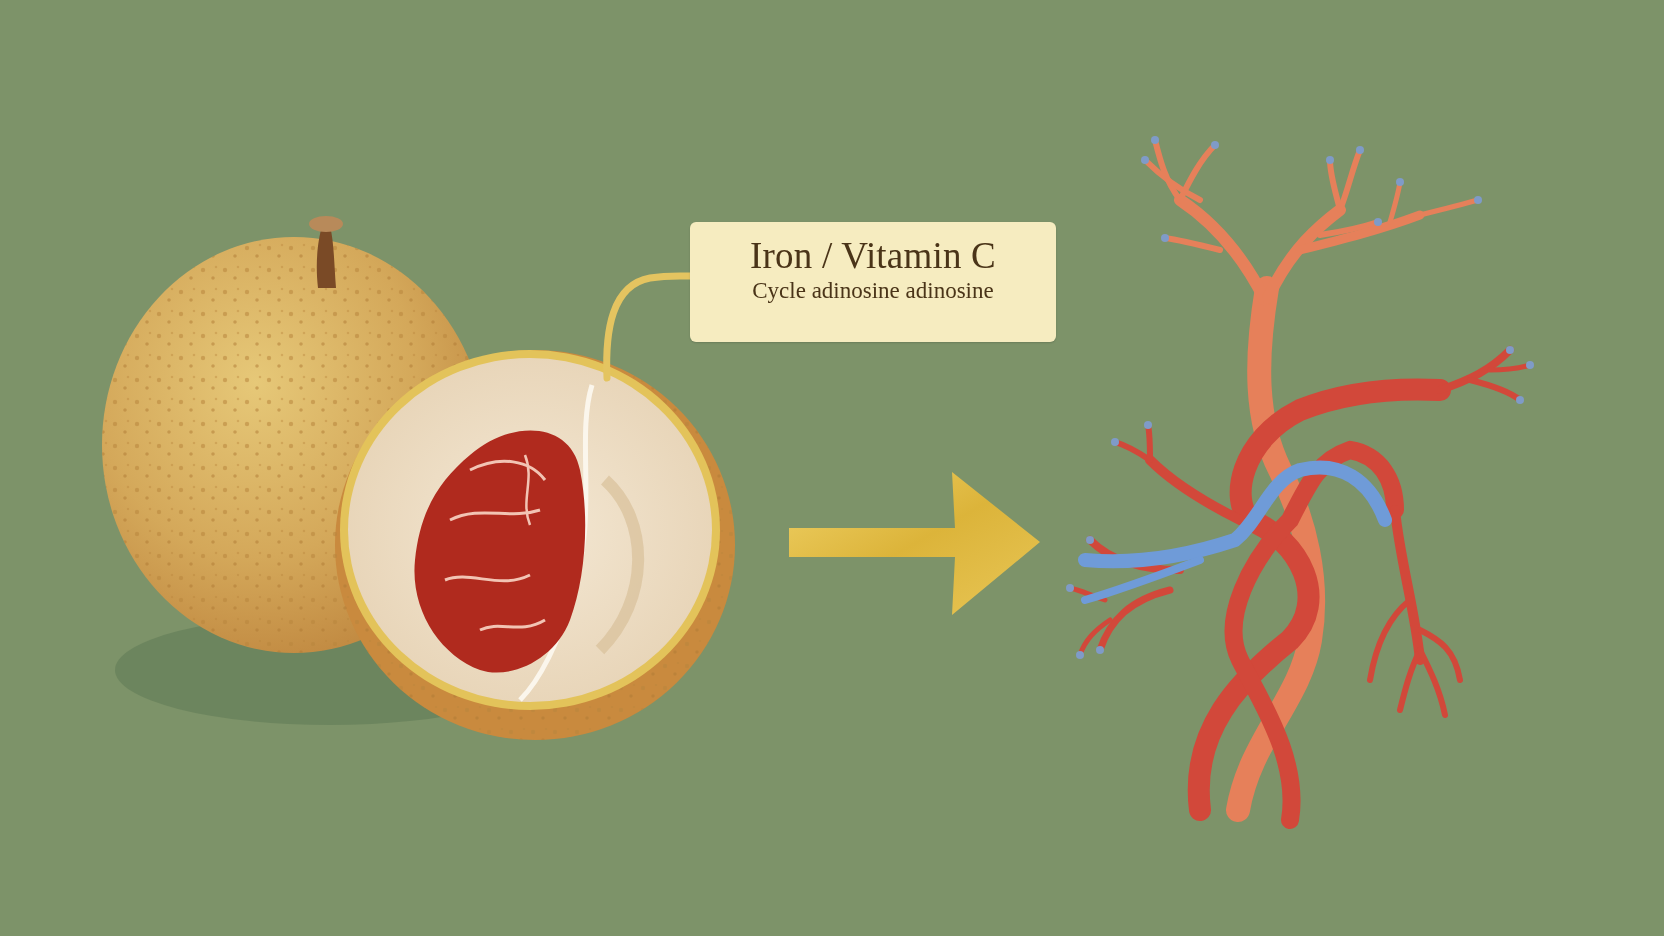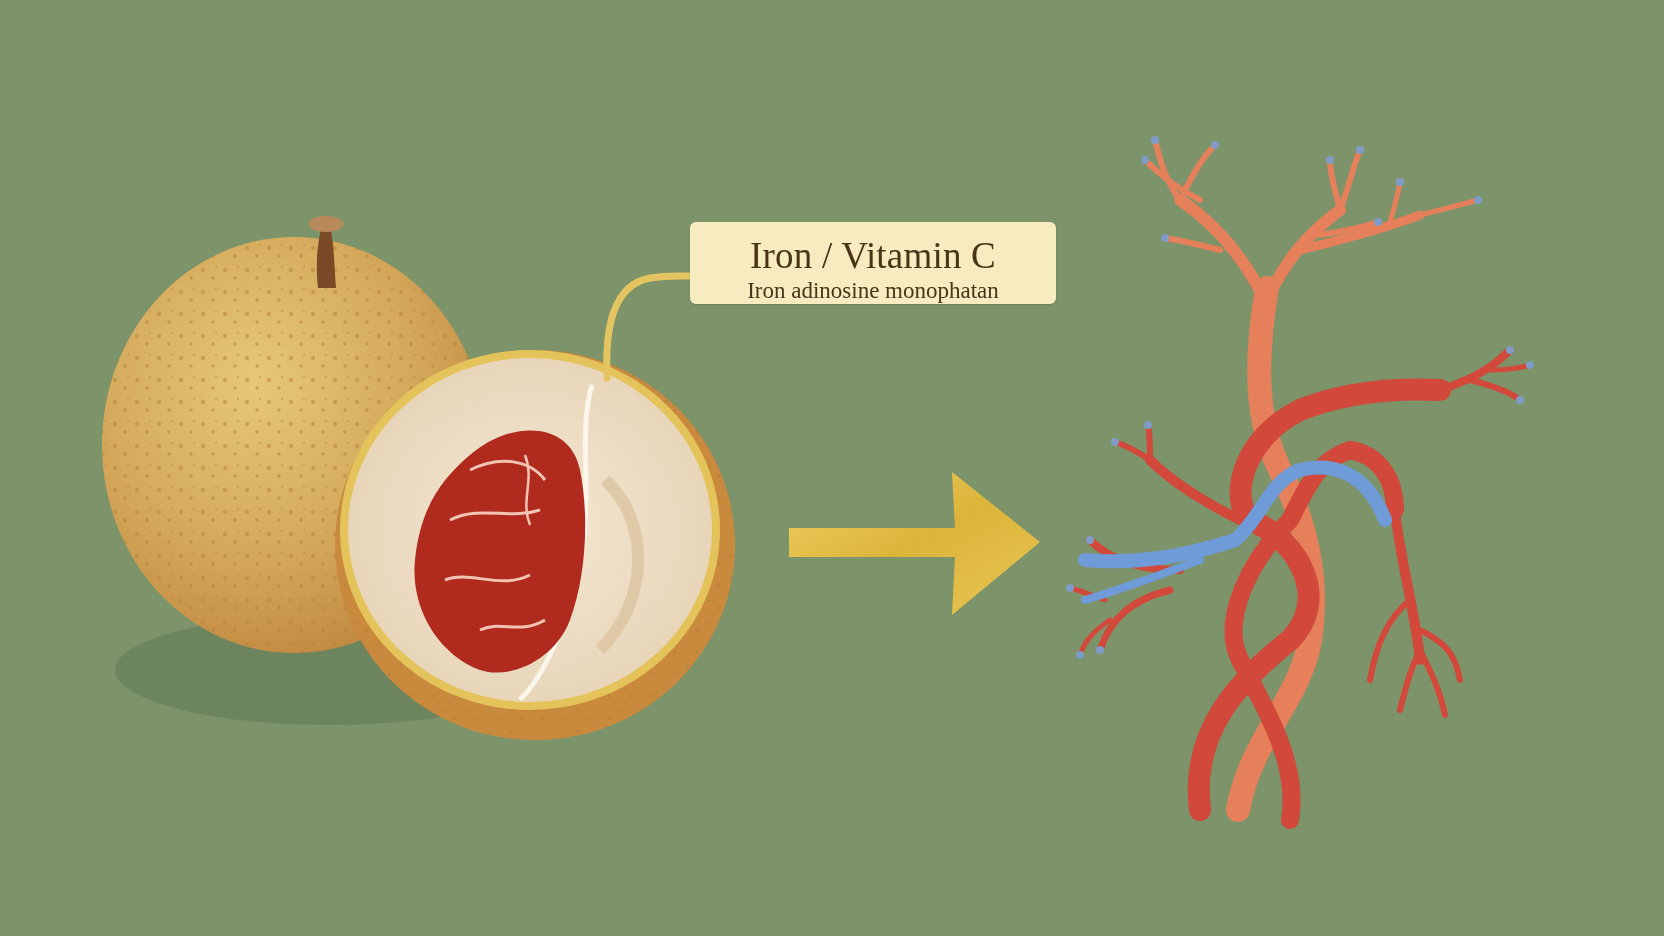"Iron / Vitamin C" .label-box { height: 82px -> 120px }
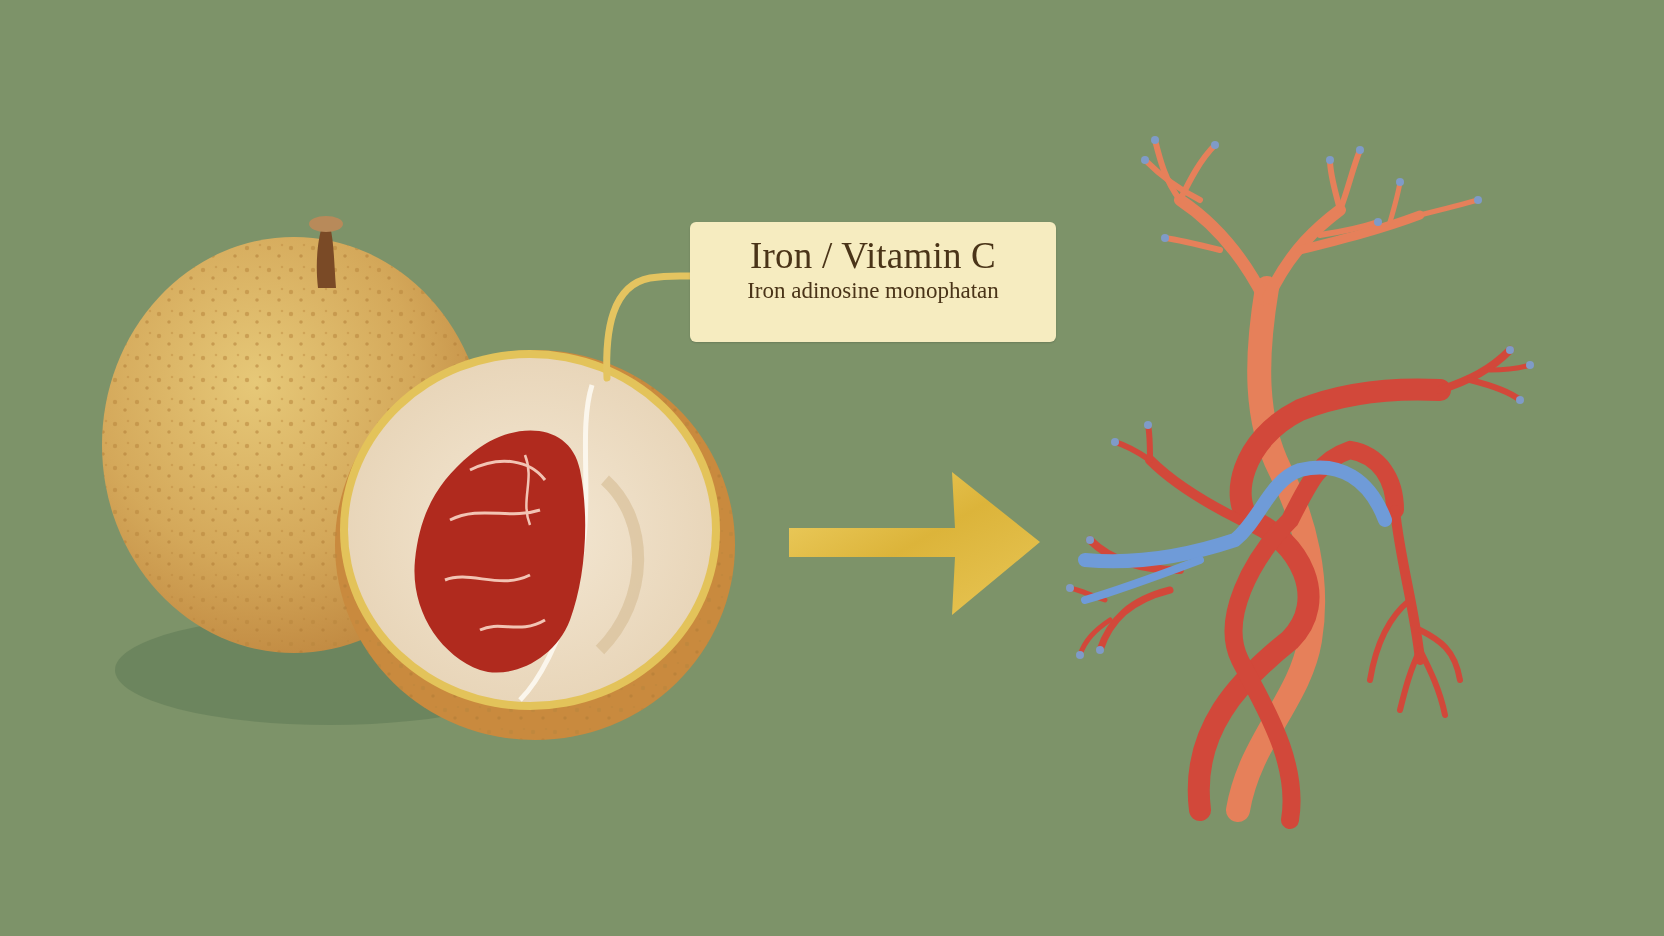"Iron adinosine monophatan" div.label-sub { text: Iron adinosine monophatan -> Cycle adinosine adinosine }
